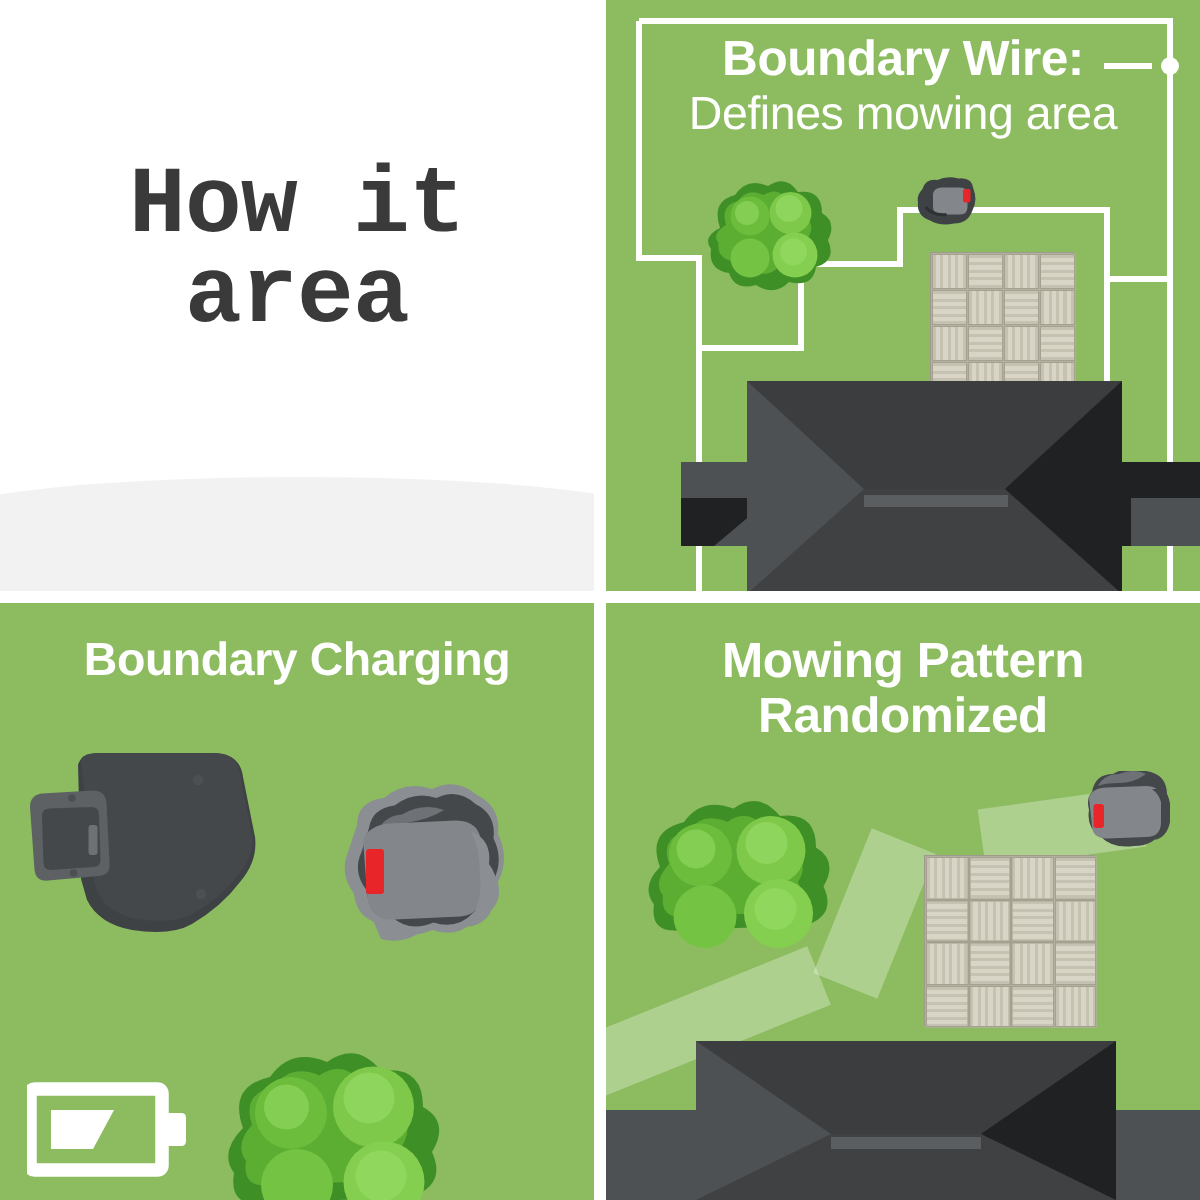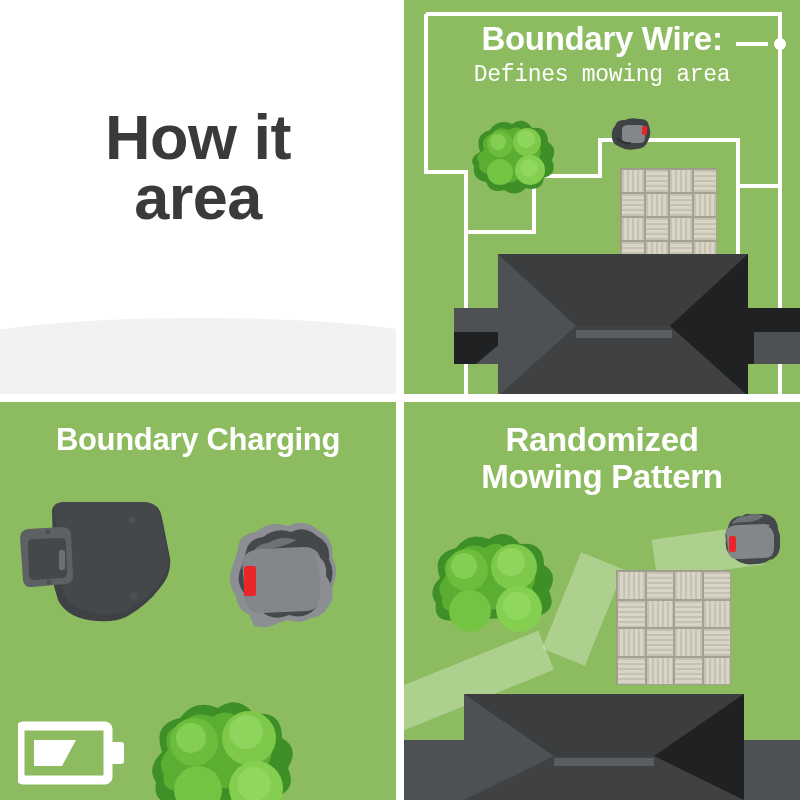"Defines mowing area" #wire-title .t-light { font-family: Liberation Mono, monospace -> none; font-size: 23px -> 31px }
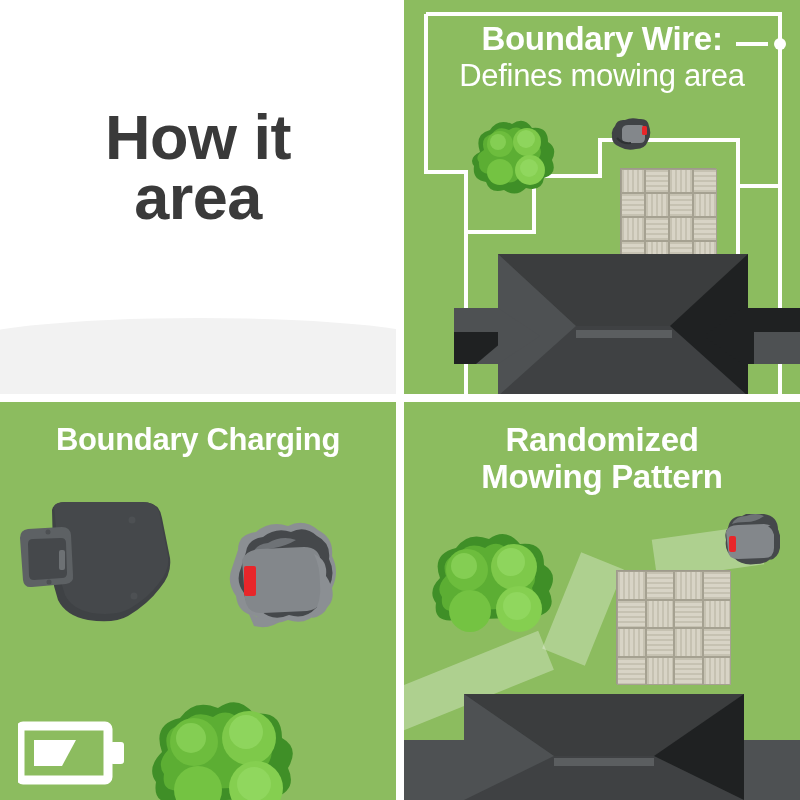"How it" #intro-heading { font-family: Liberation Sans, sans-serif -> Liberation Mono, monospace }
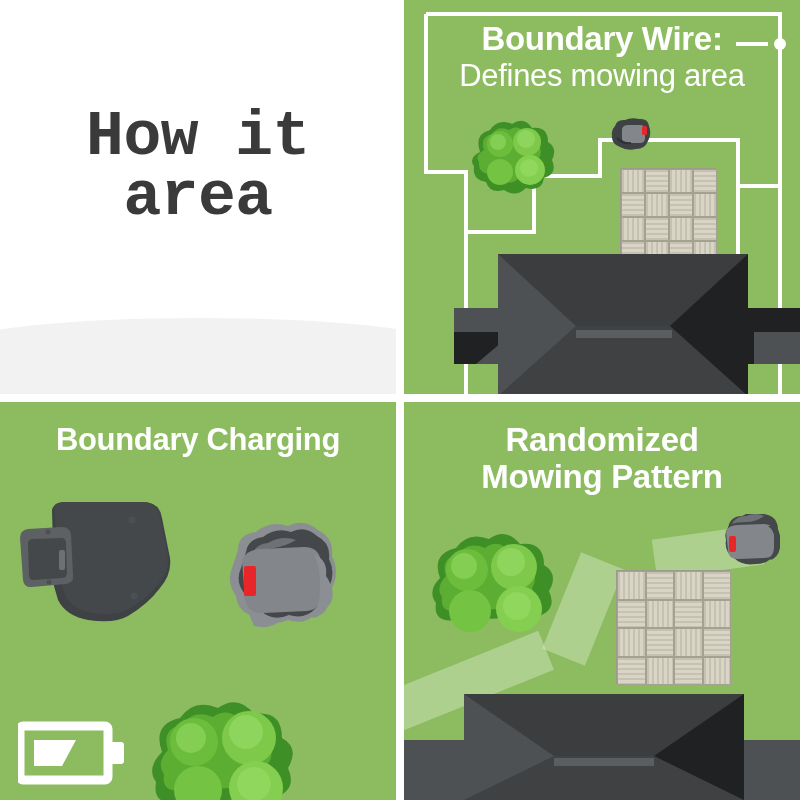"Randomized" span.pl { order: before "Mowing Pattern" -> after "Mowing Pattern" }
